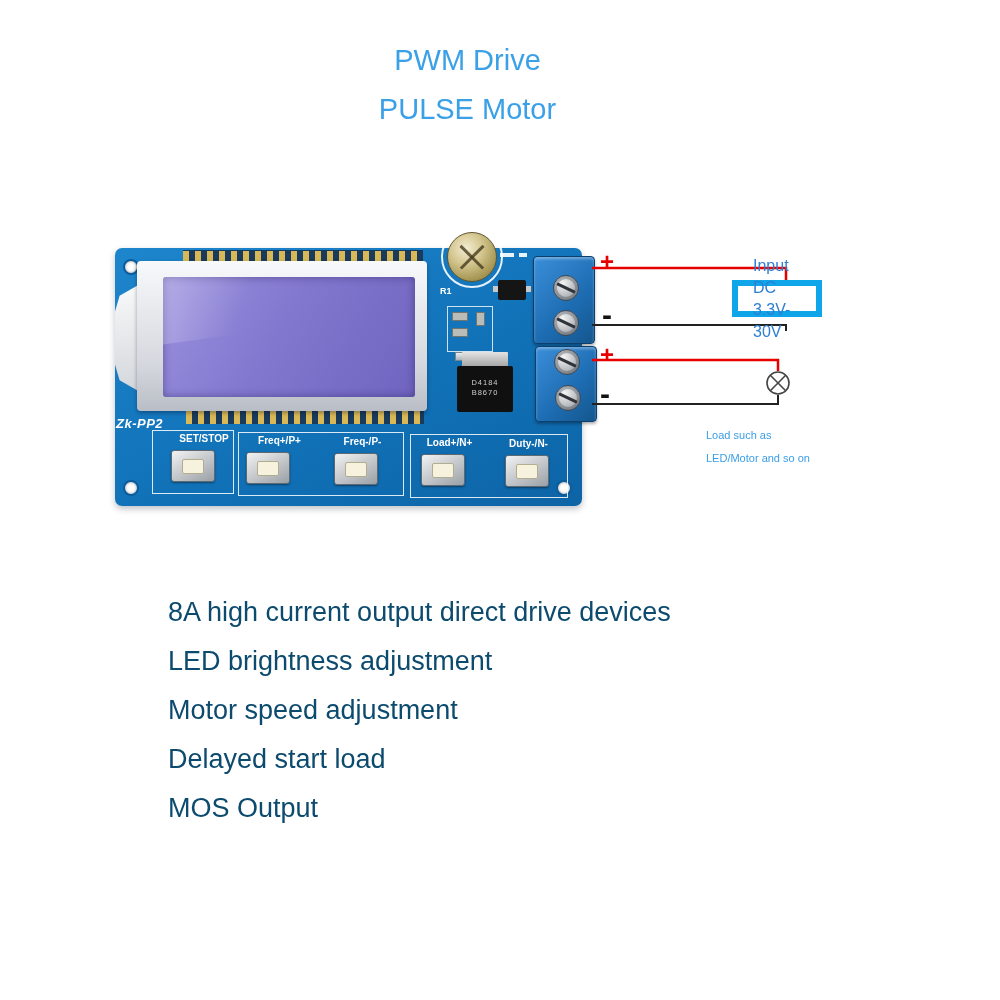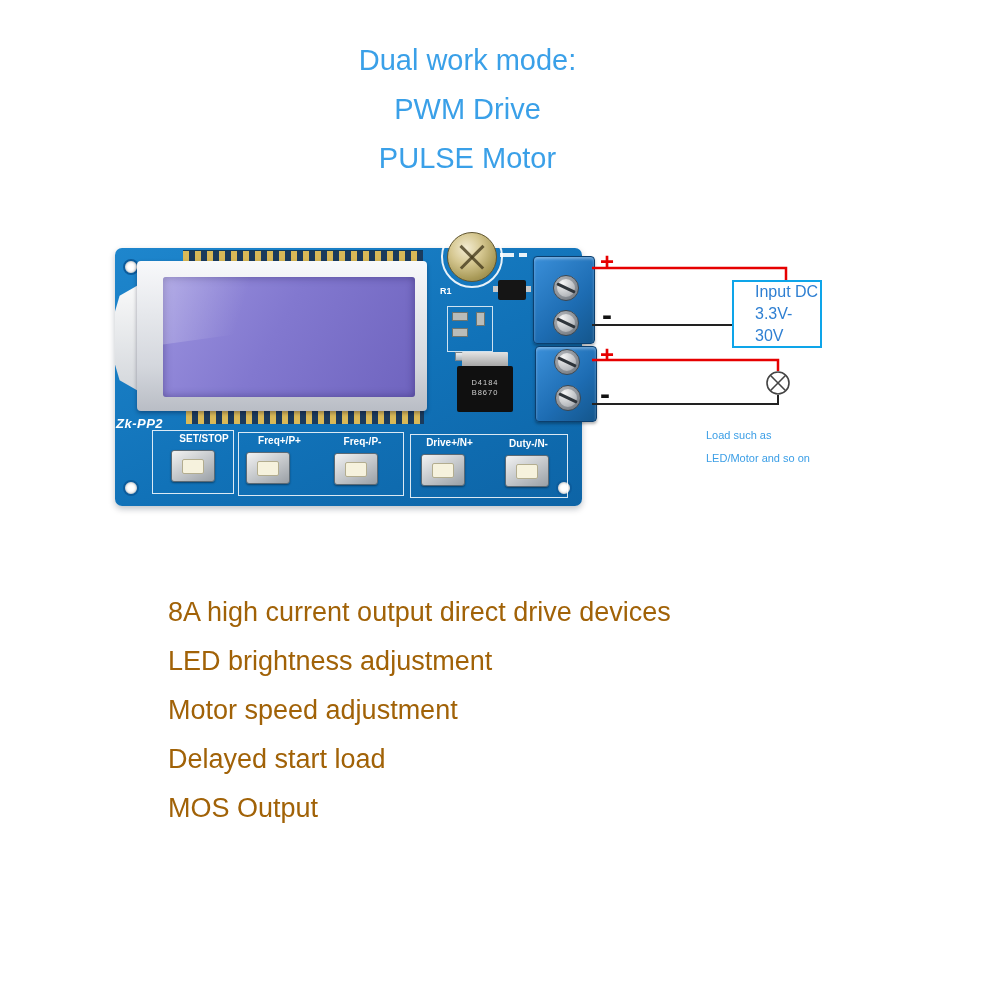"Dual work mode:" div { html: <div>Dual work mode:</div> -> none }
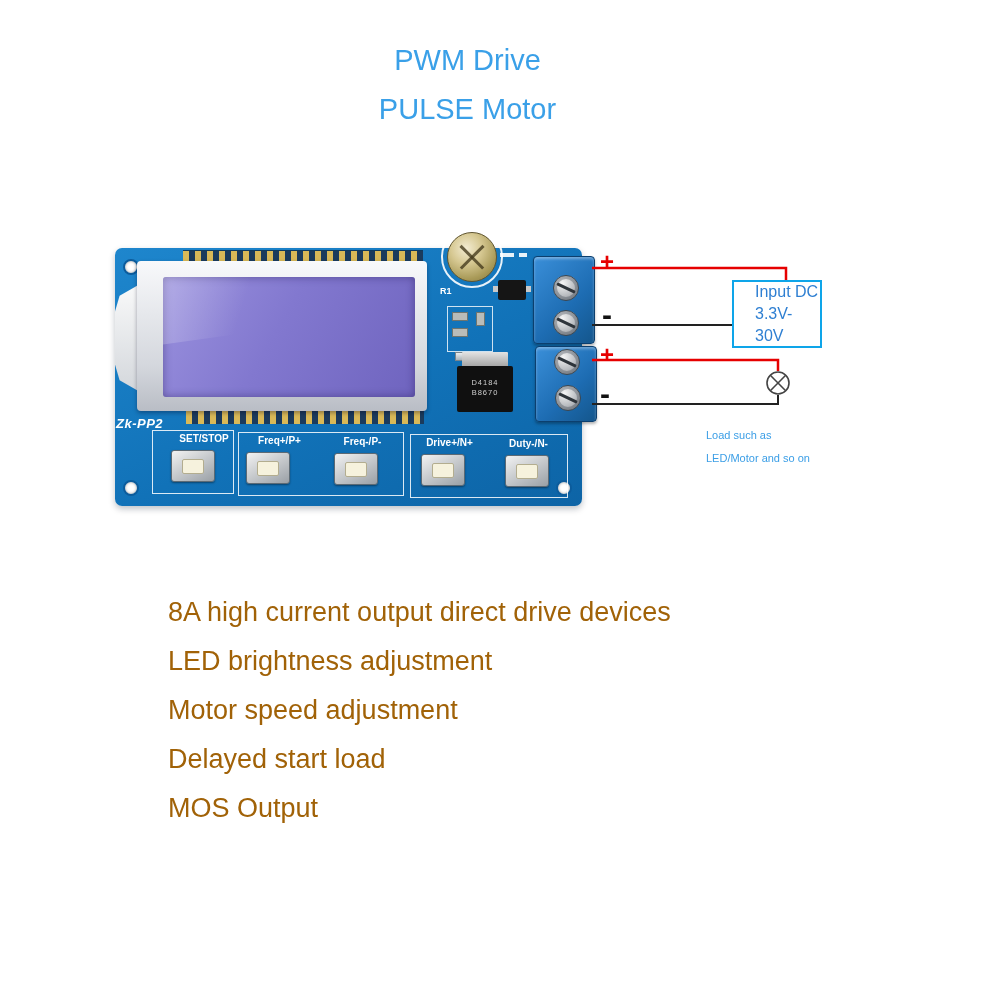"Input DC" .input-box { border: 2px solid #0ea5e9 -> 6px solid #0ea5e9; height: 68px -> 37px; padding-left: 21px -> 15px }
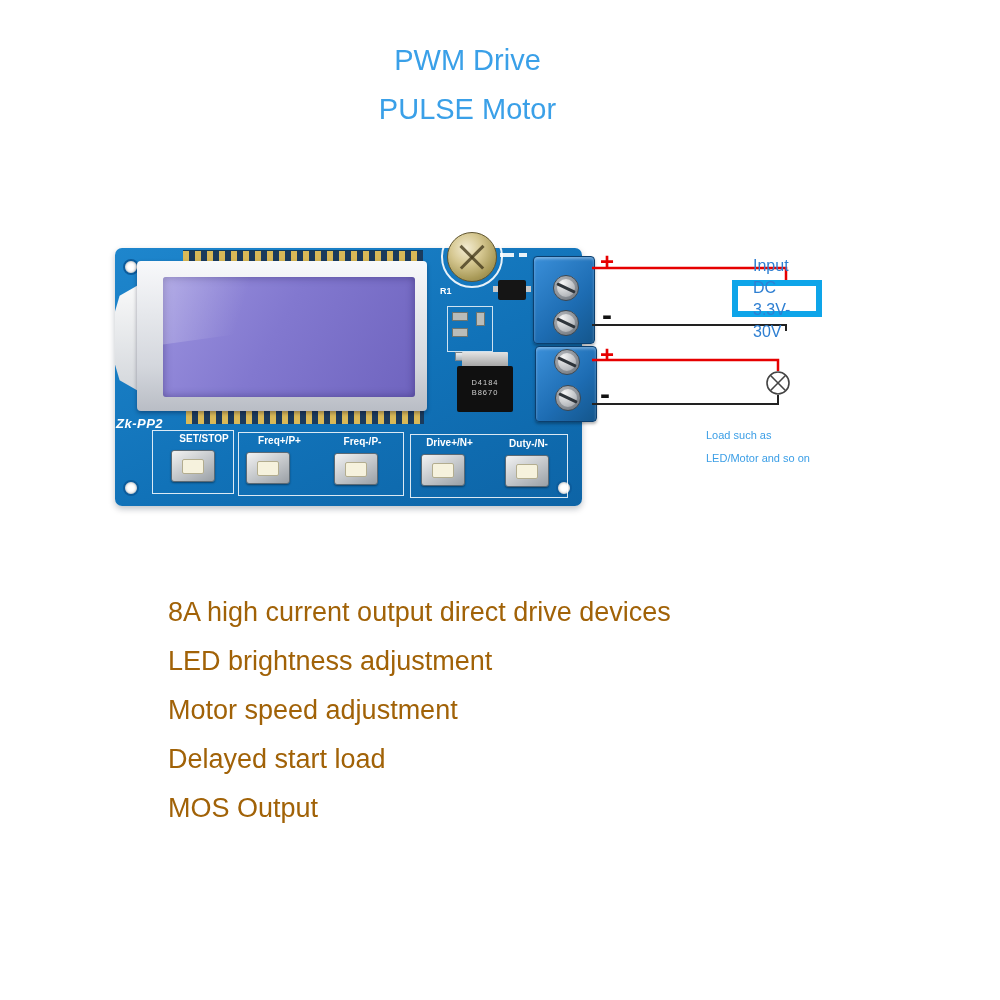"Drive+/N+" div.btn-label { text: Drive+/N+ -> Load+/N+ }
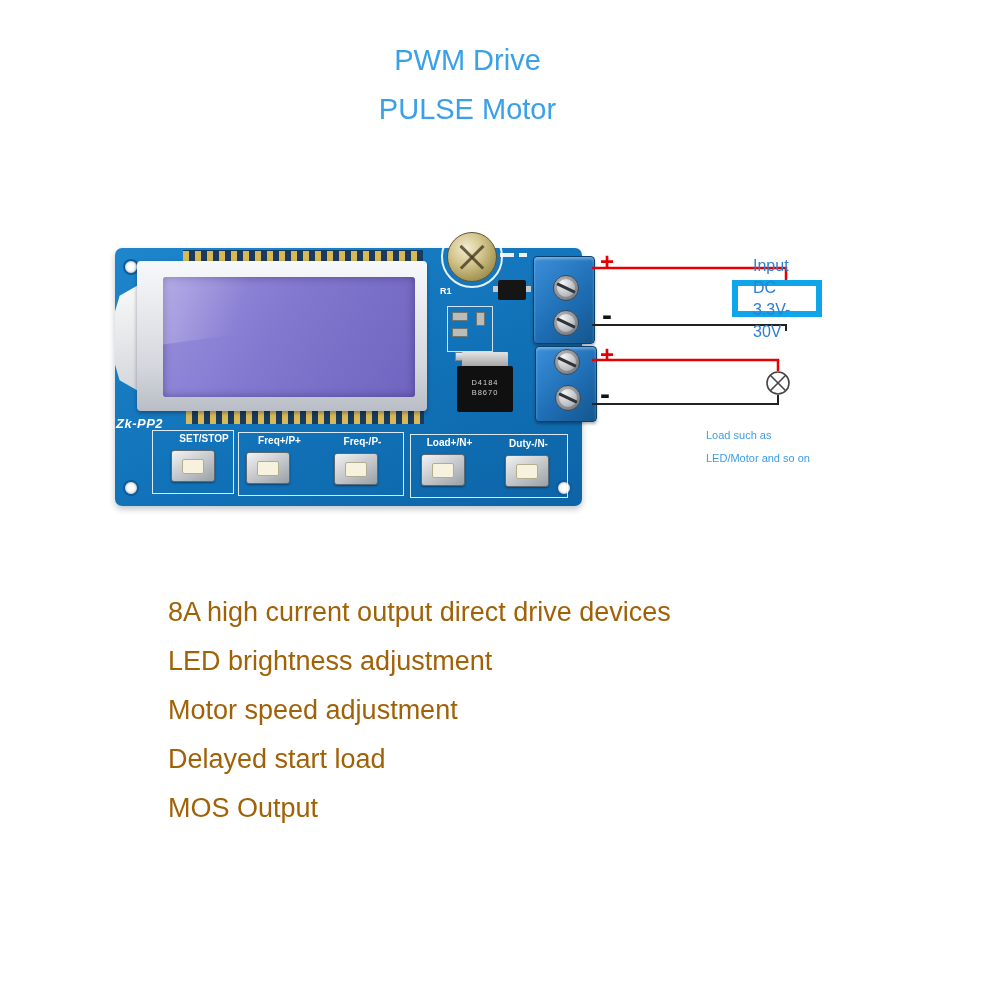"8A high current output direct" .features { color: #a16207 -> #0c4a6e }
